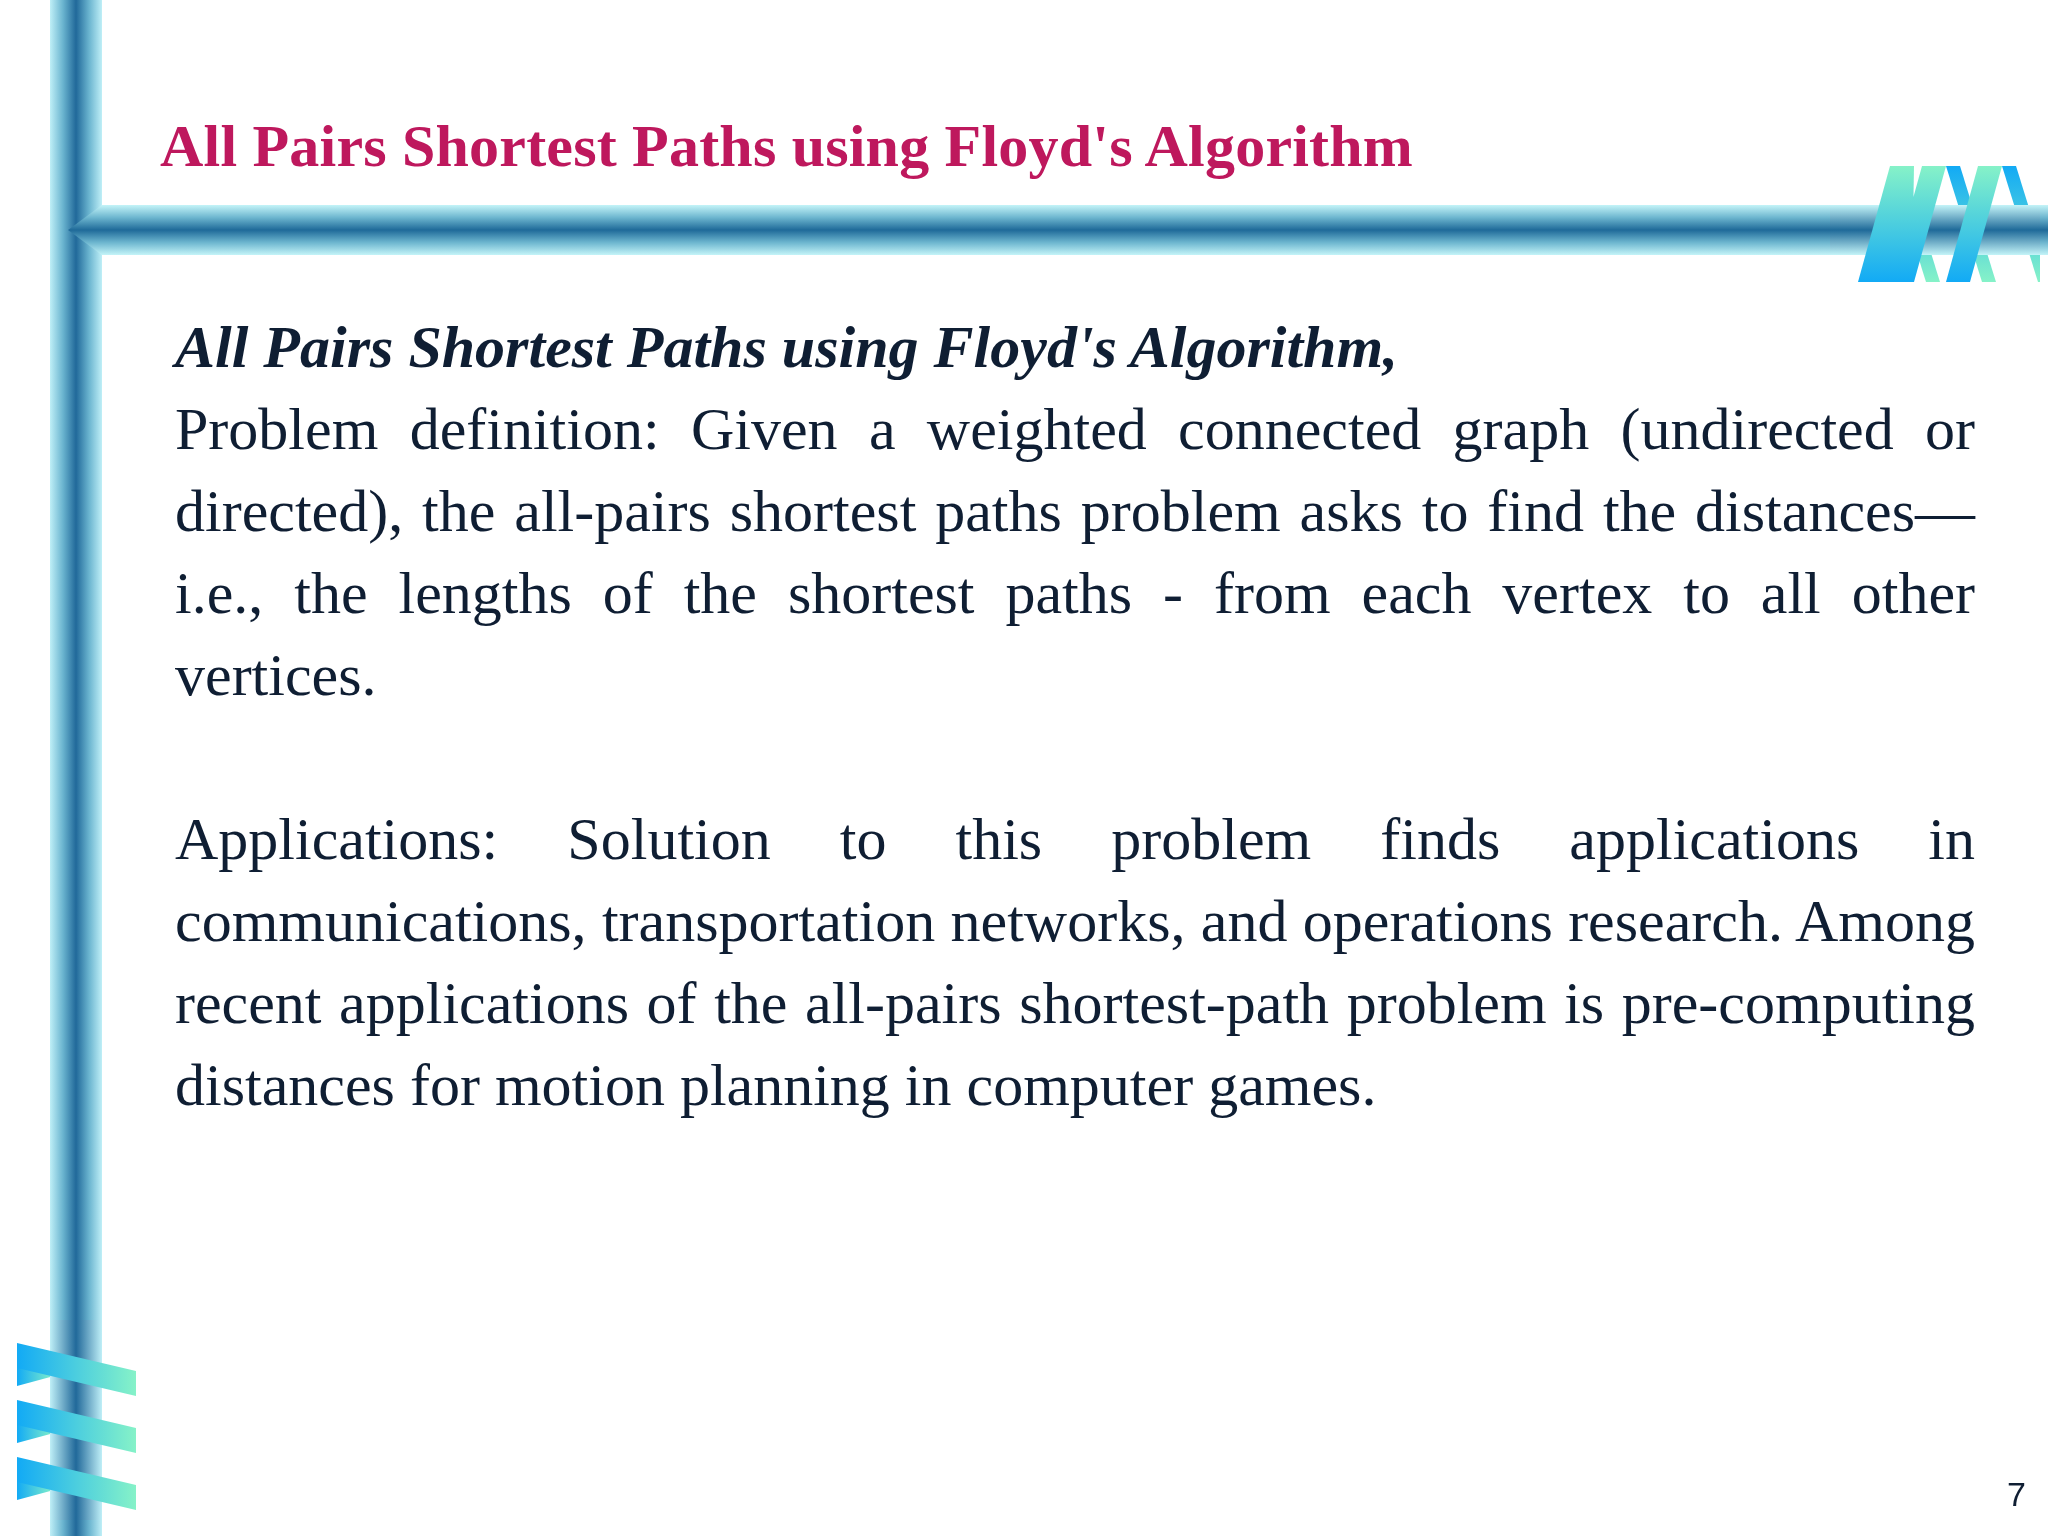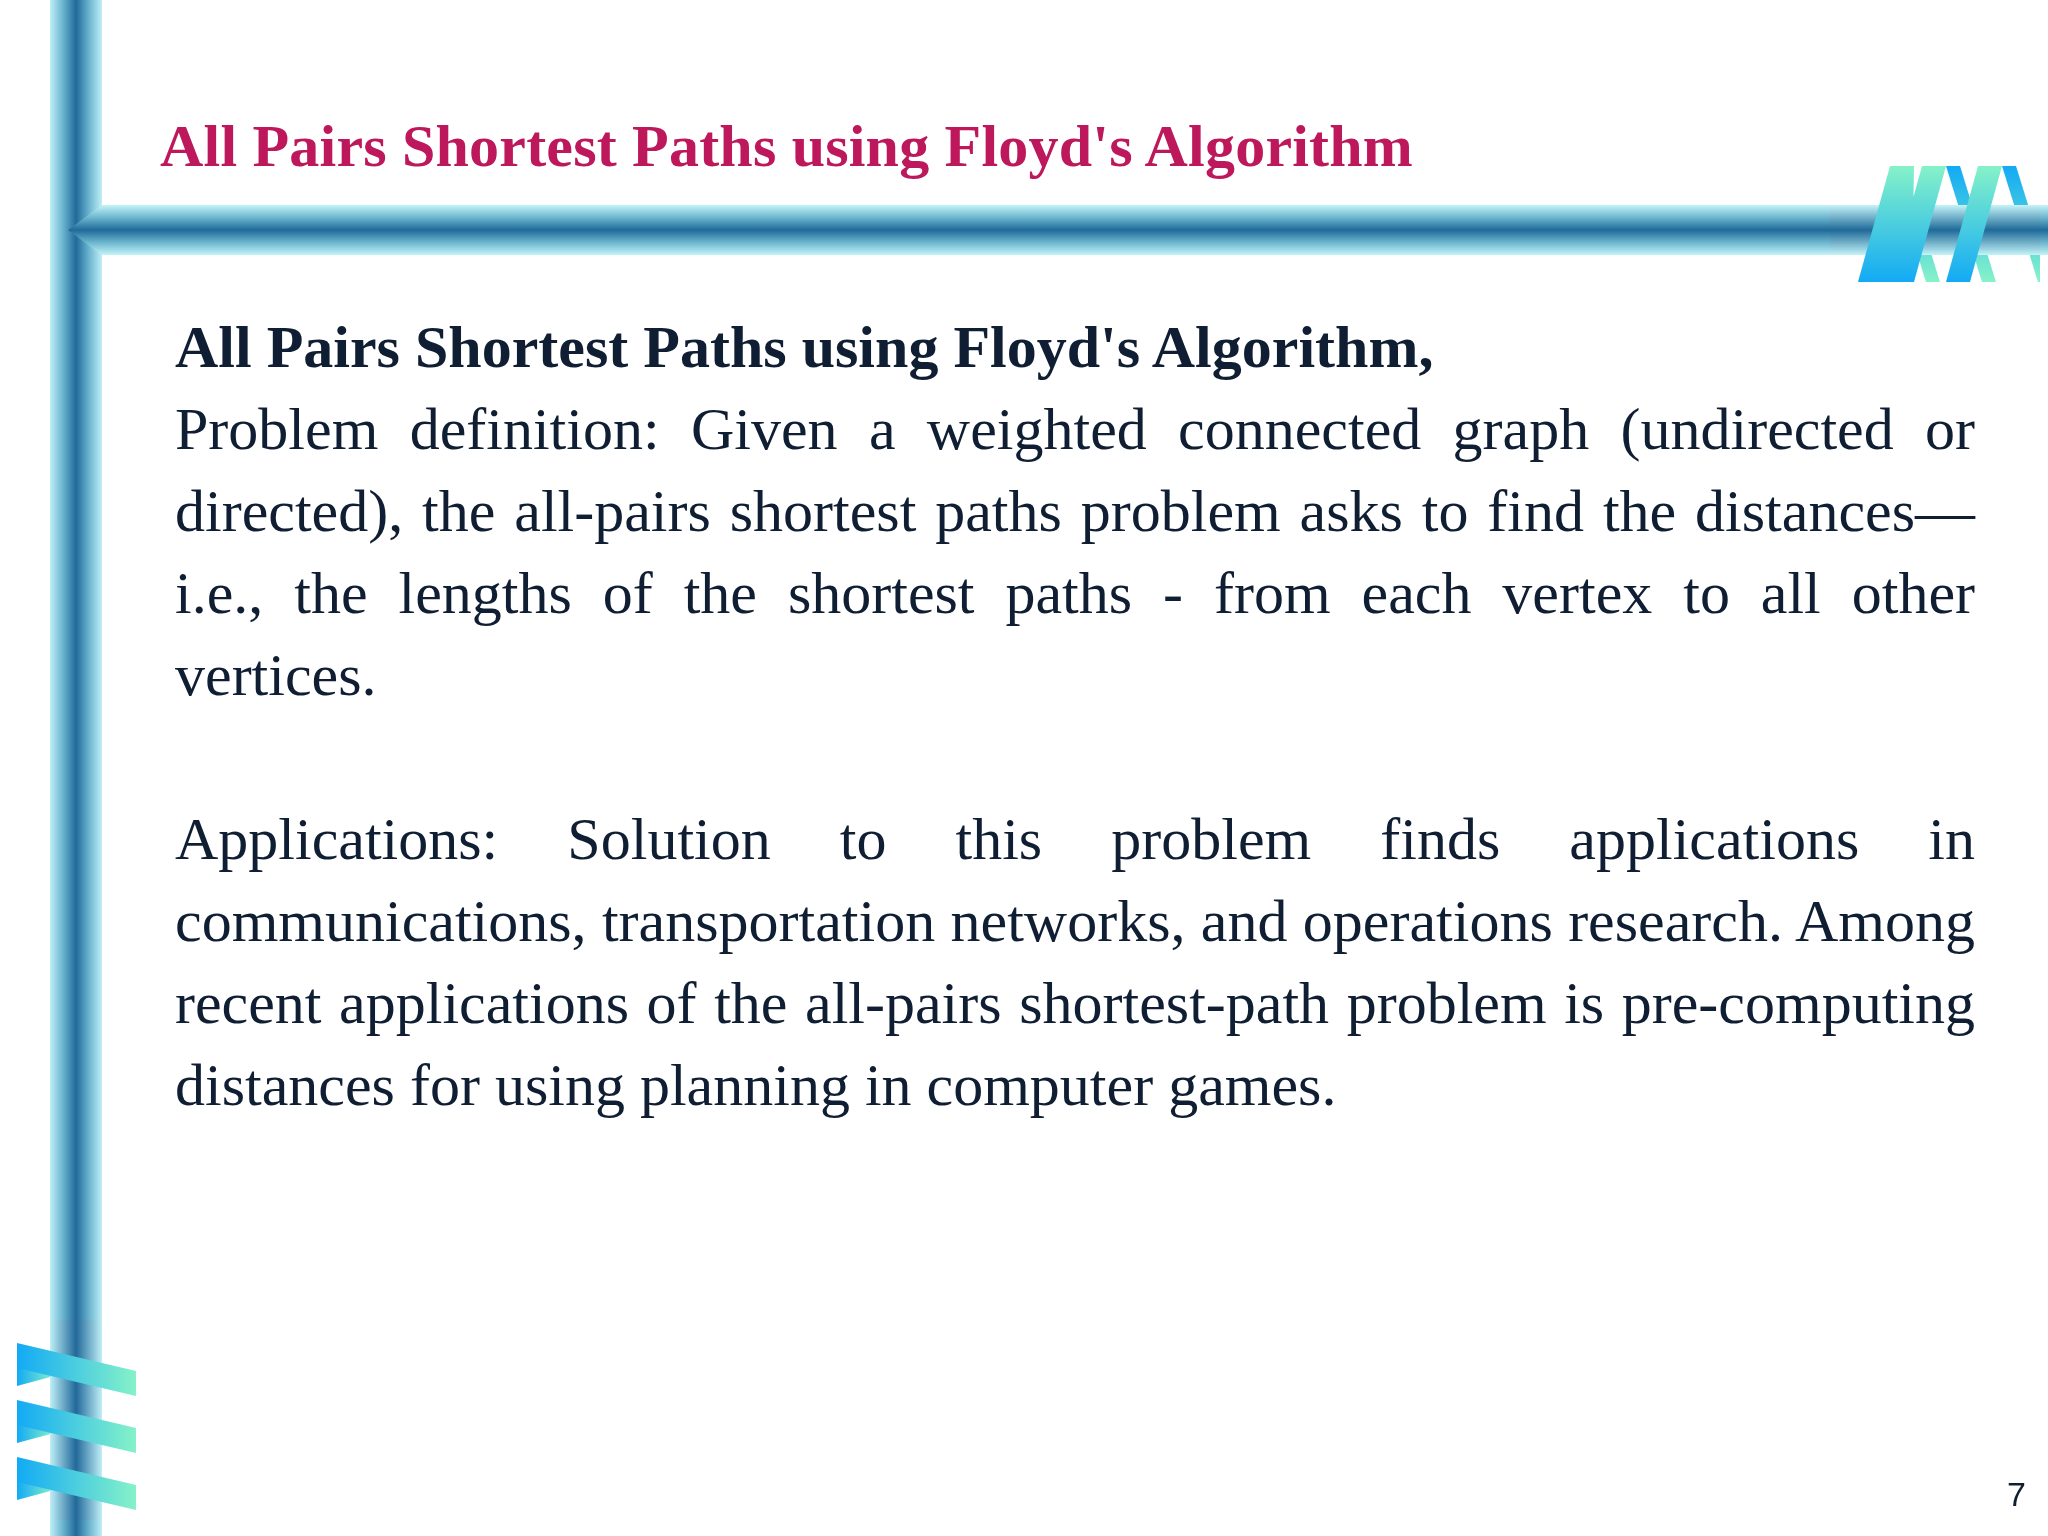"All Pairs Shortest Paths using Floyd's Algorithm," .content .heading { font-style: none -> italic }
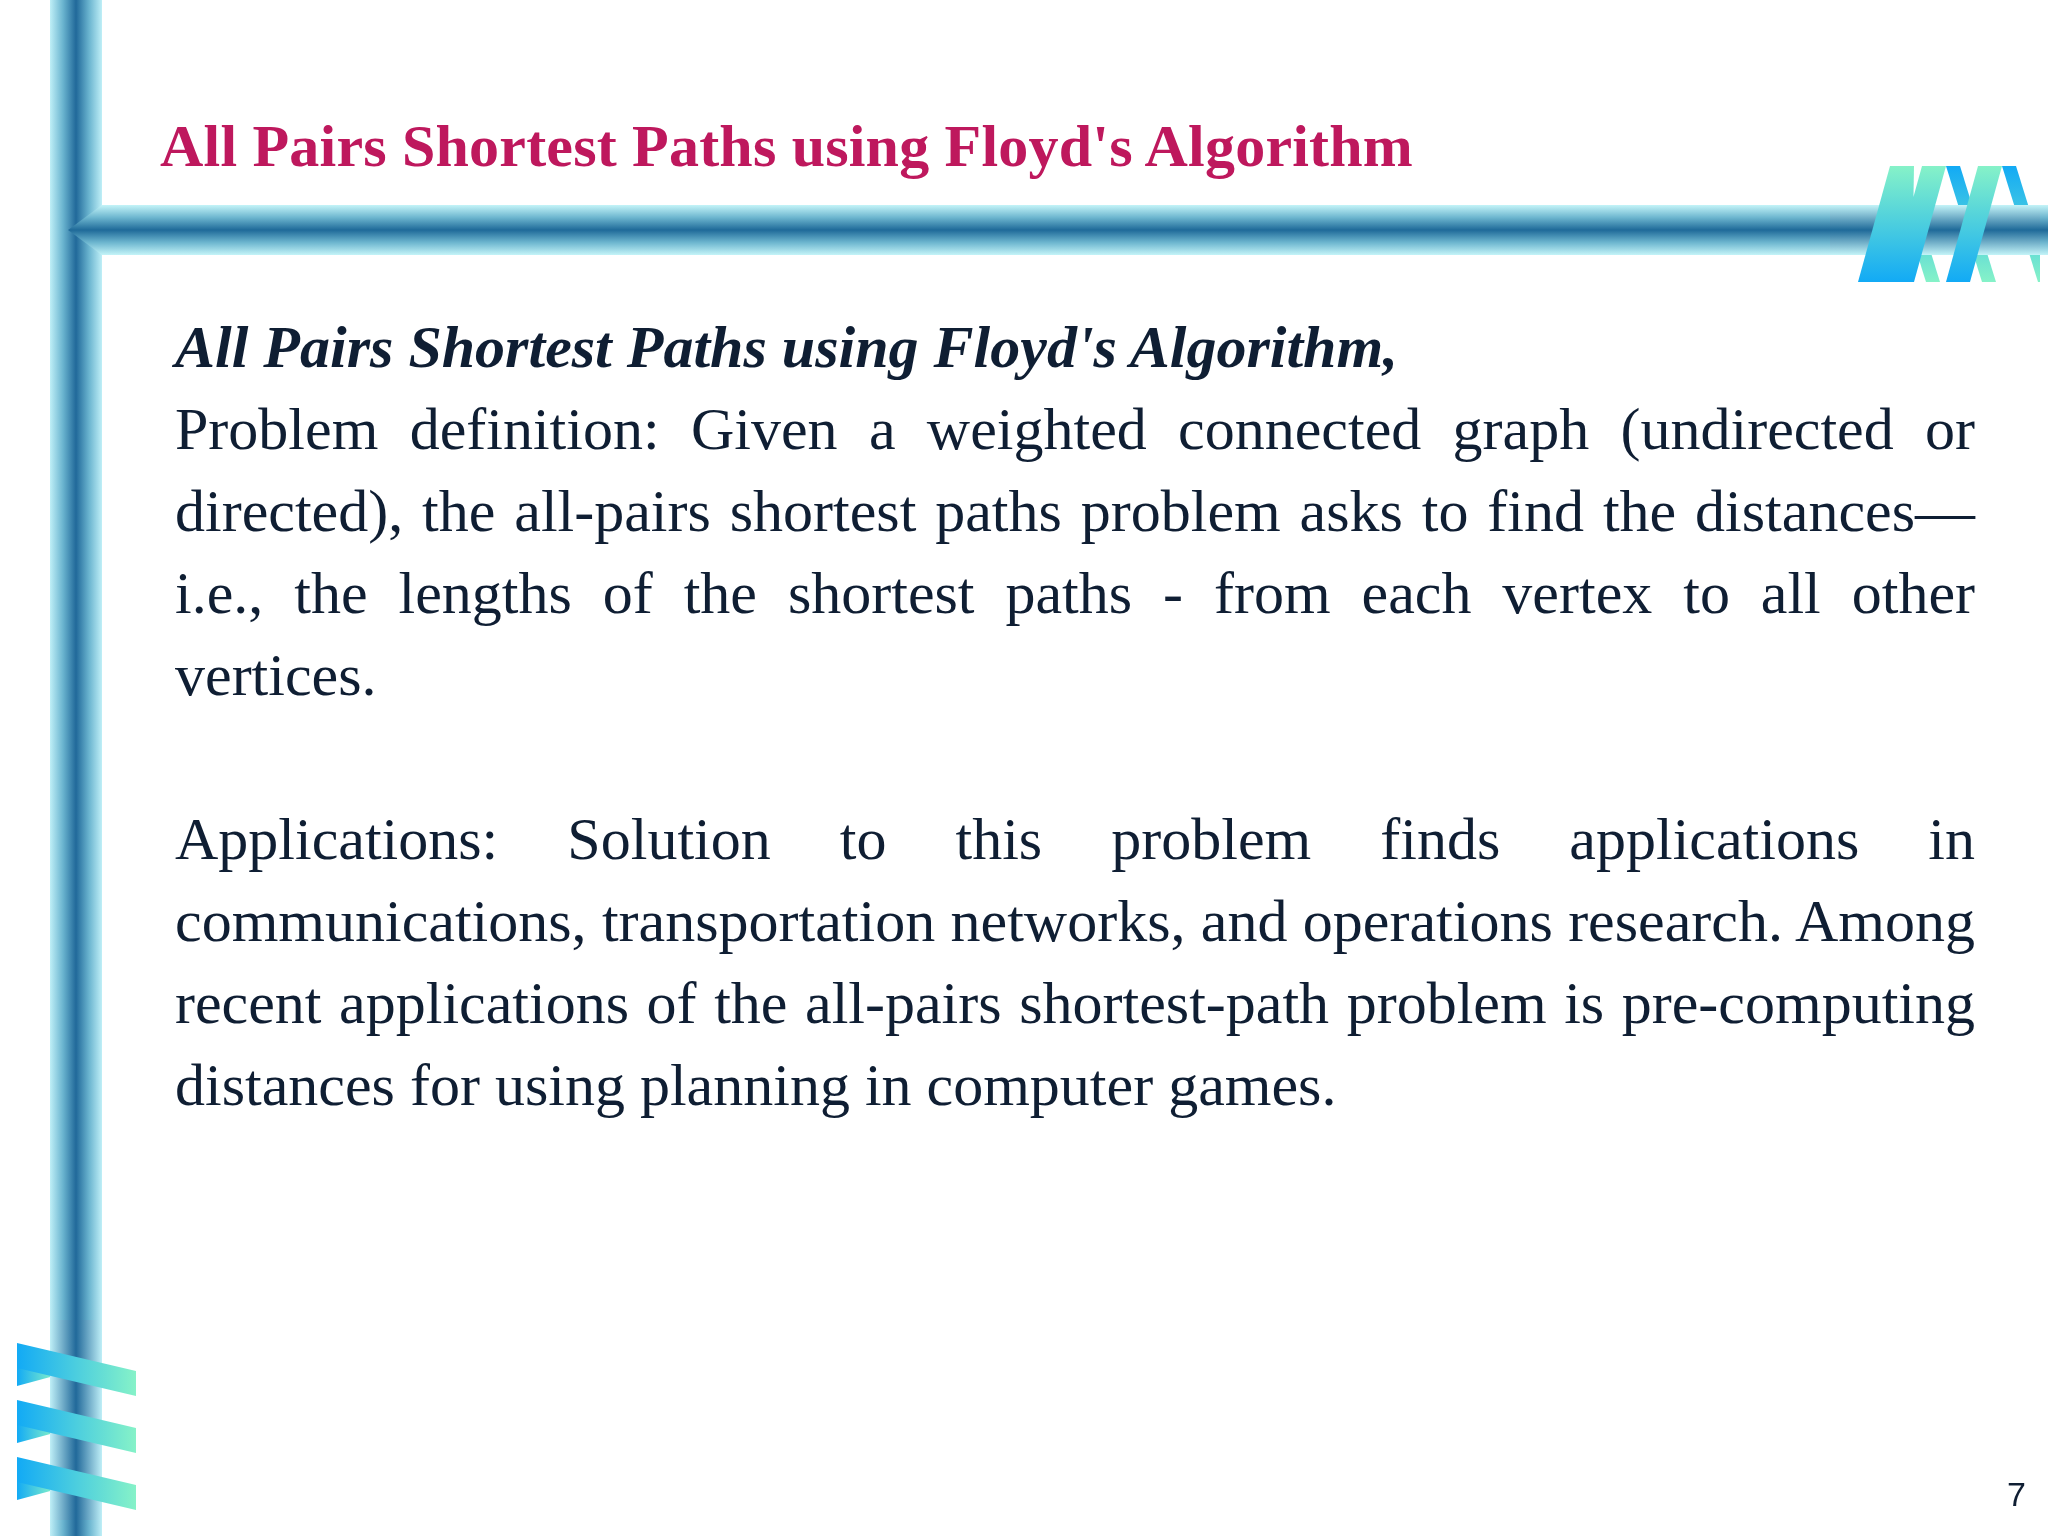"Solution to this problem finds" span { text: using -> motion }
